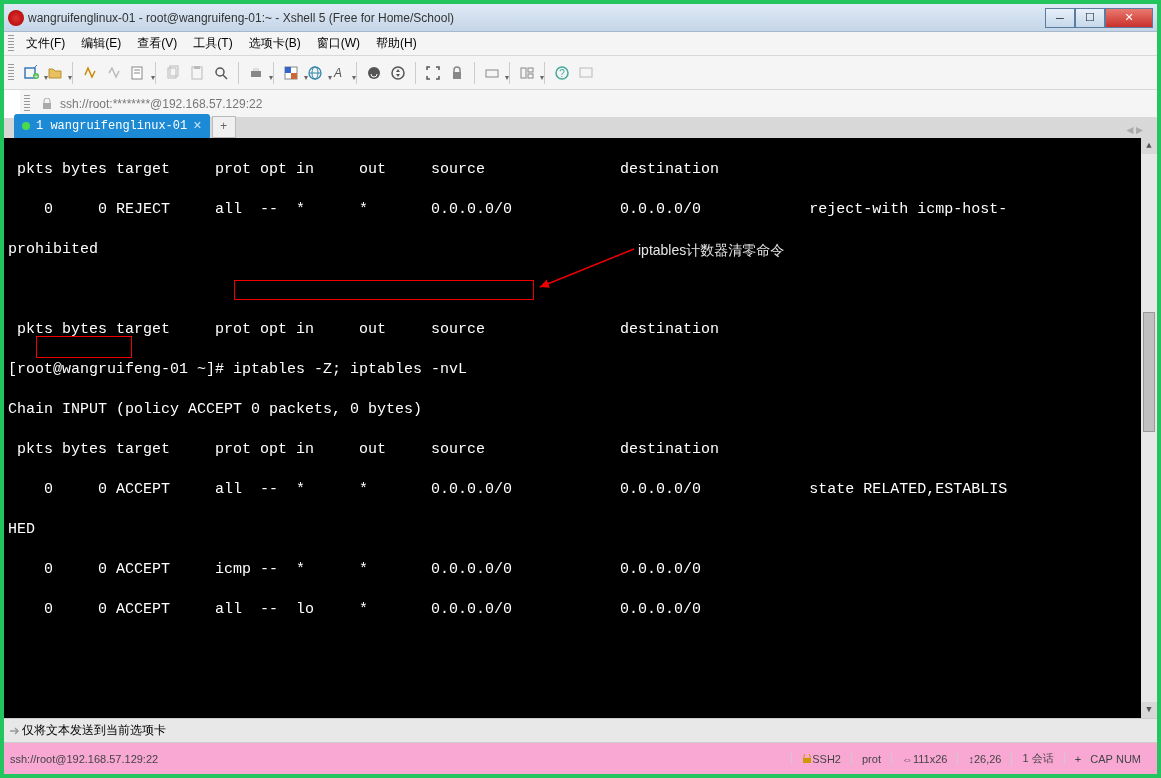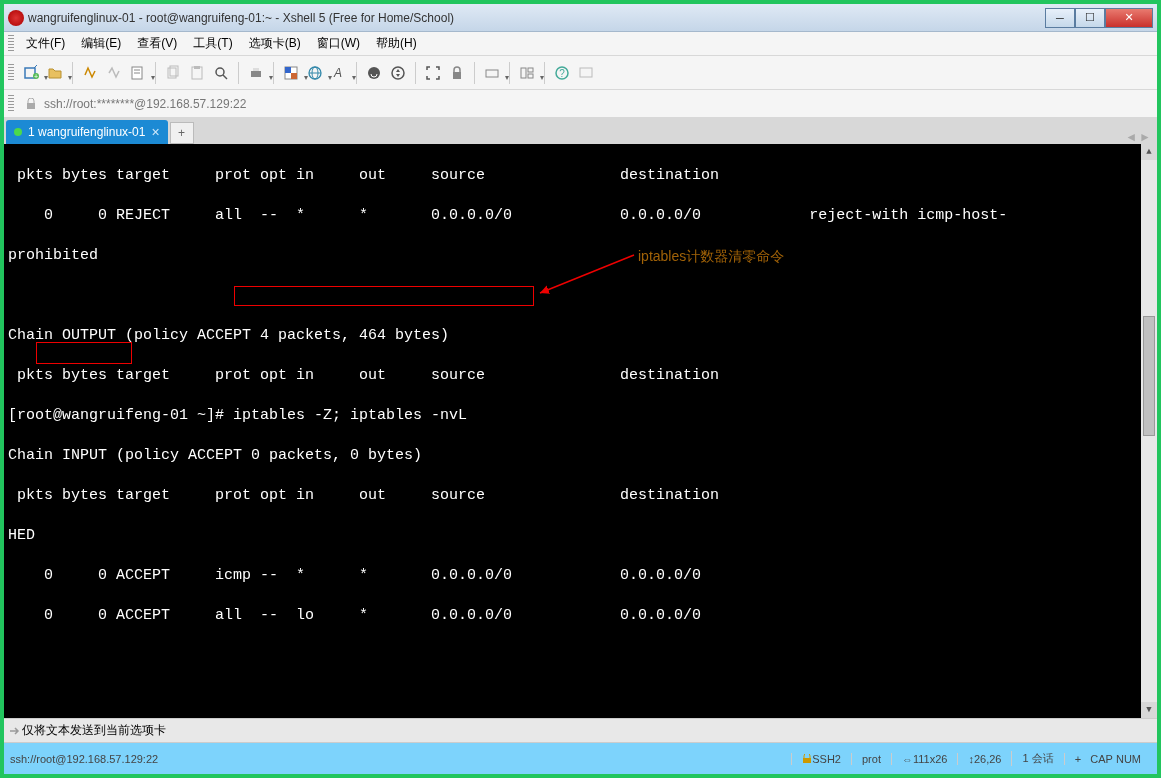"ssh://root:********@192.168.57.129:22" .addrbar { margin-left: none -> 16px }
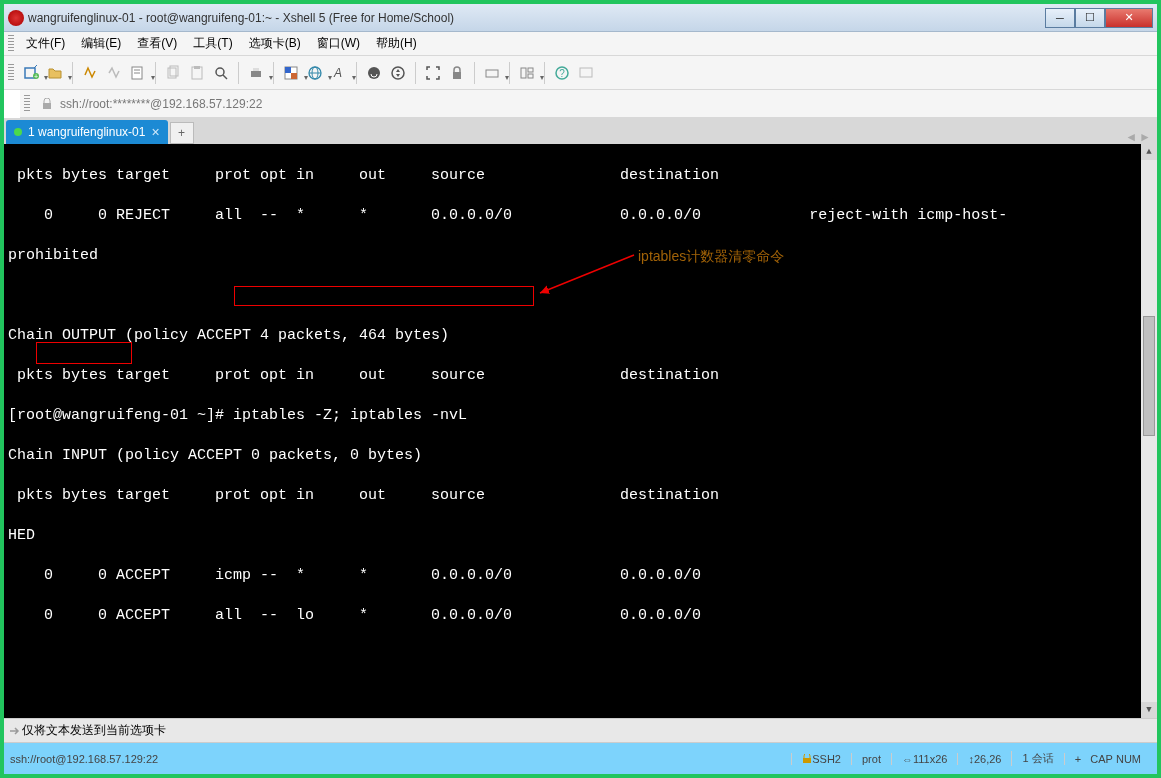"1 wangruifenglinux-01" .tabbar { font-family: none -> Liberation Mono, monospace; height: 26px -> 20px; padding: 0 2px -> 0 10px }
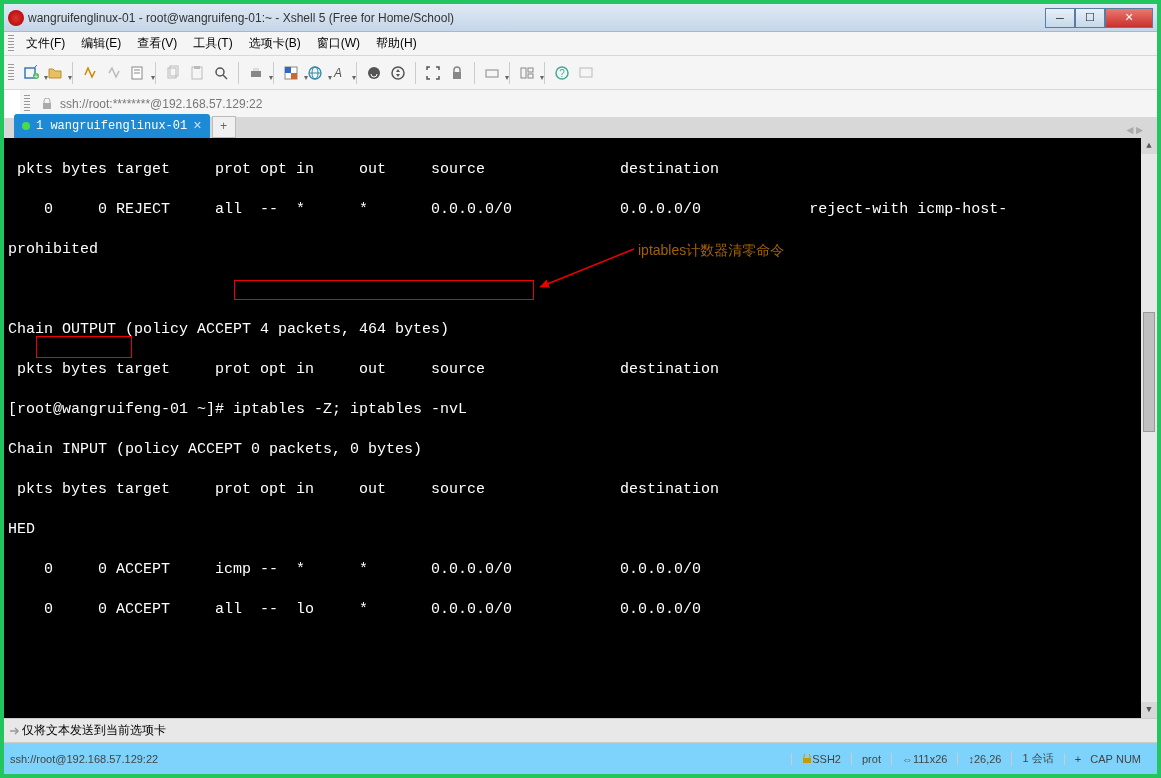"iptables计数器清零命令" .annotation-text { color: #a16207 -> #e5e5e5 }
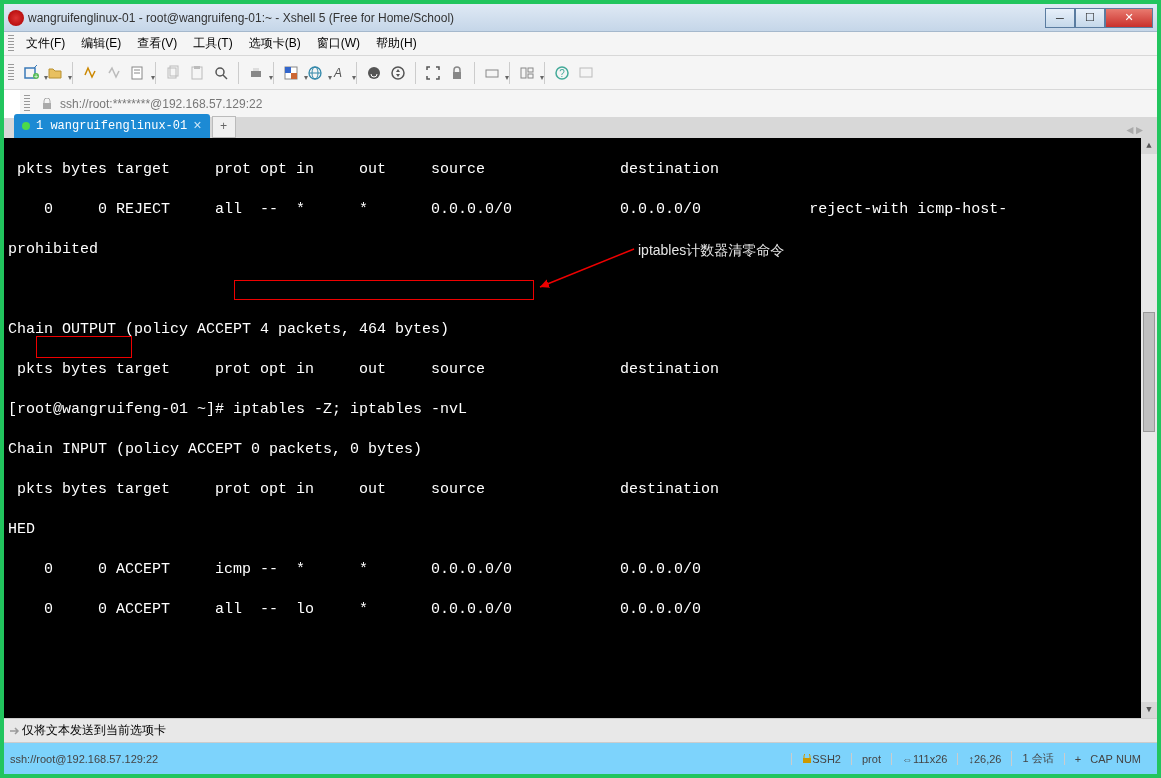"Chain OUTPUT (policy ACCEPT 4" div { html: <div>Chain OUTPUT (policy ACCEPT 4 packets, 464 bytes)</div> -> none }
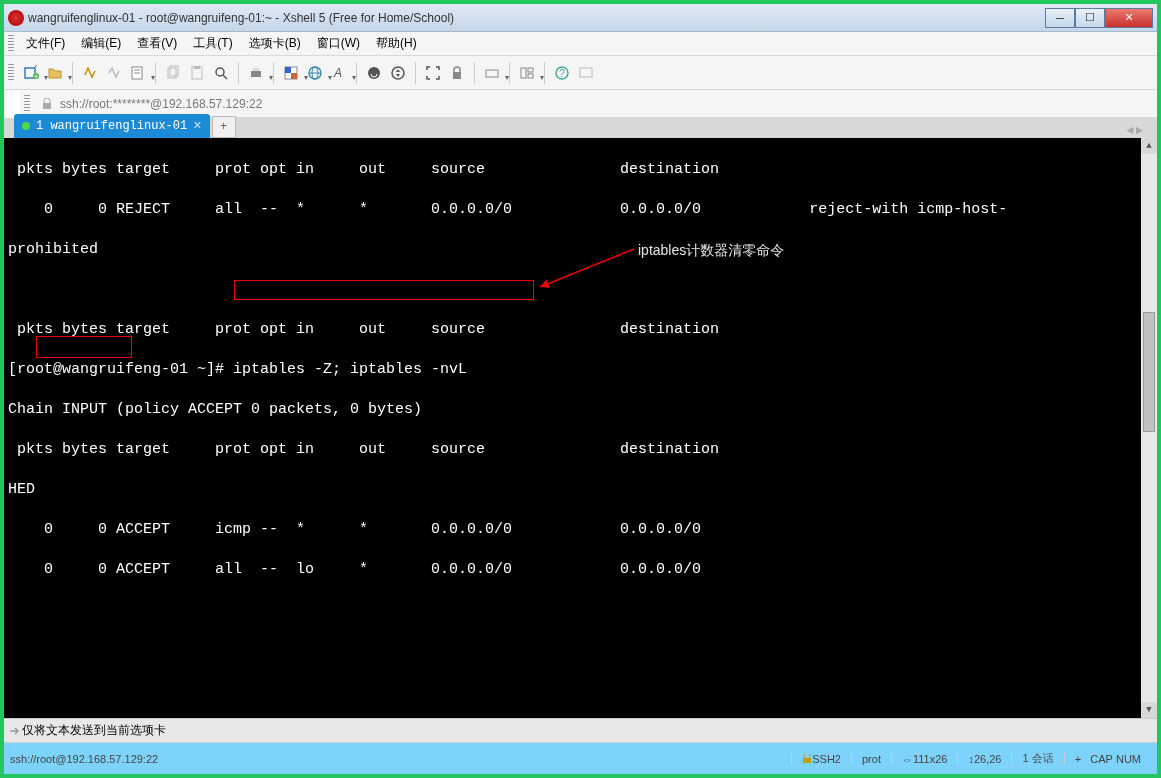"0 0 ACCEPT all -- *" div { html: none -> <div> 0 0 ACCEPT all -- * * 0.0.0.0/0 0.0.0.0/0 state RELATED,ESTABLIS</div> }
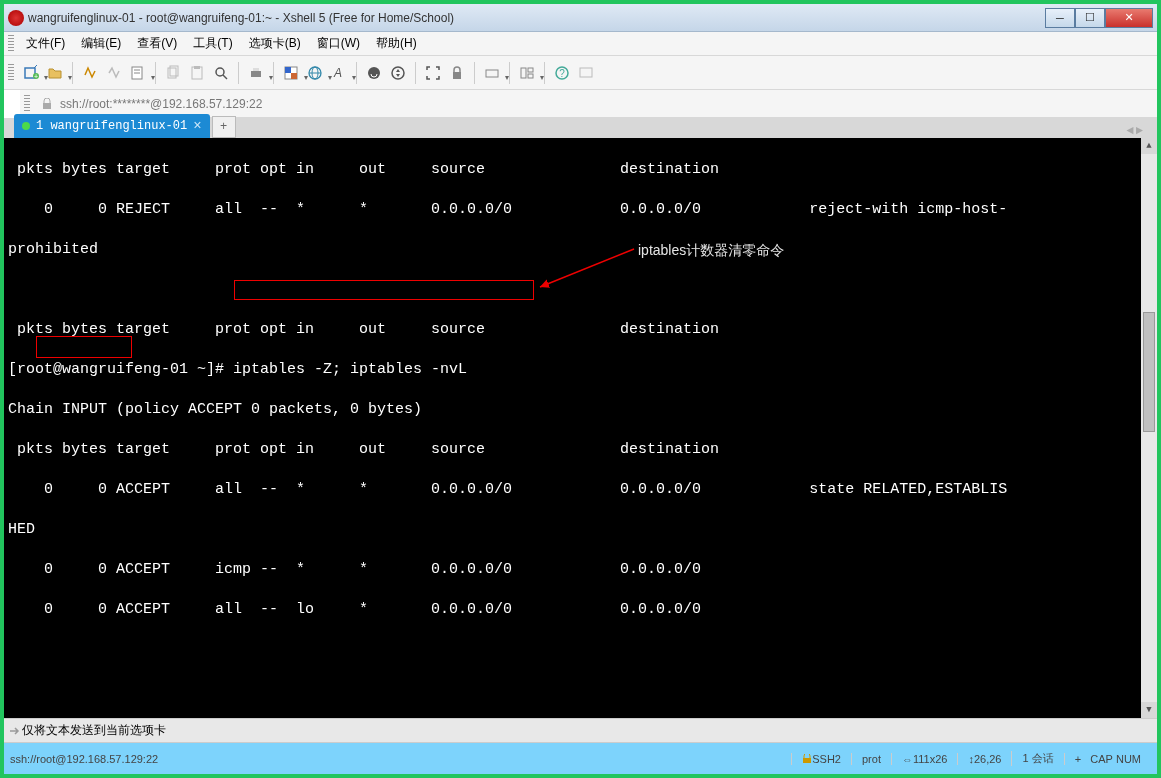"ssh://root@192.168.57.129:22" .statusbar { background: #7dd3fc -> #f9a8d4 }
